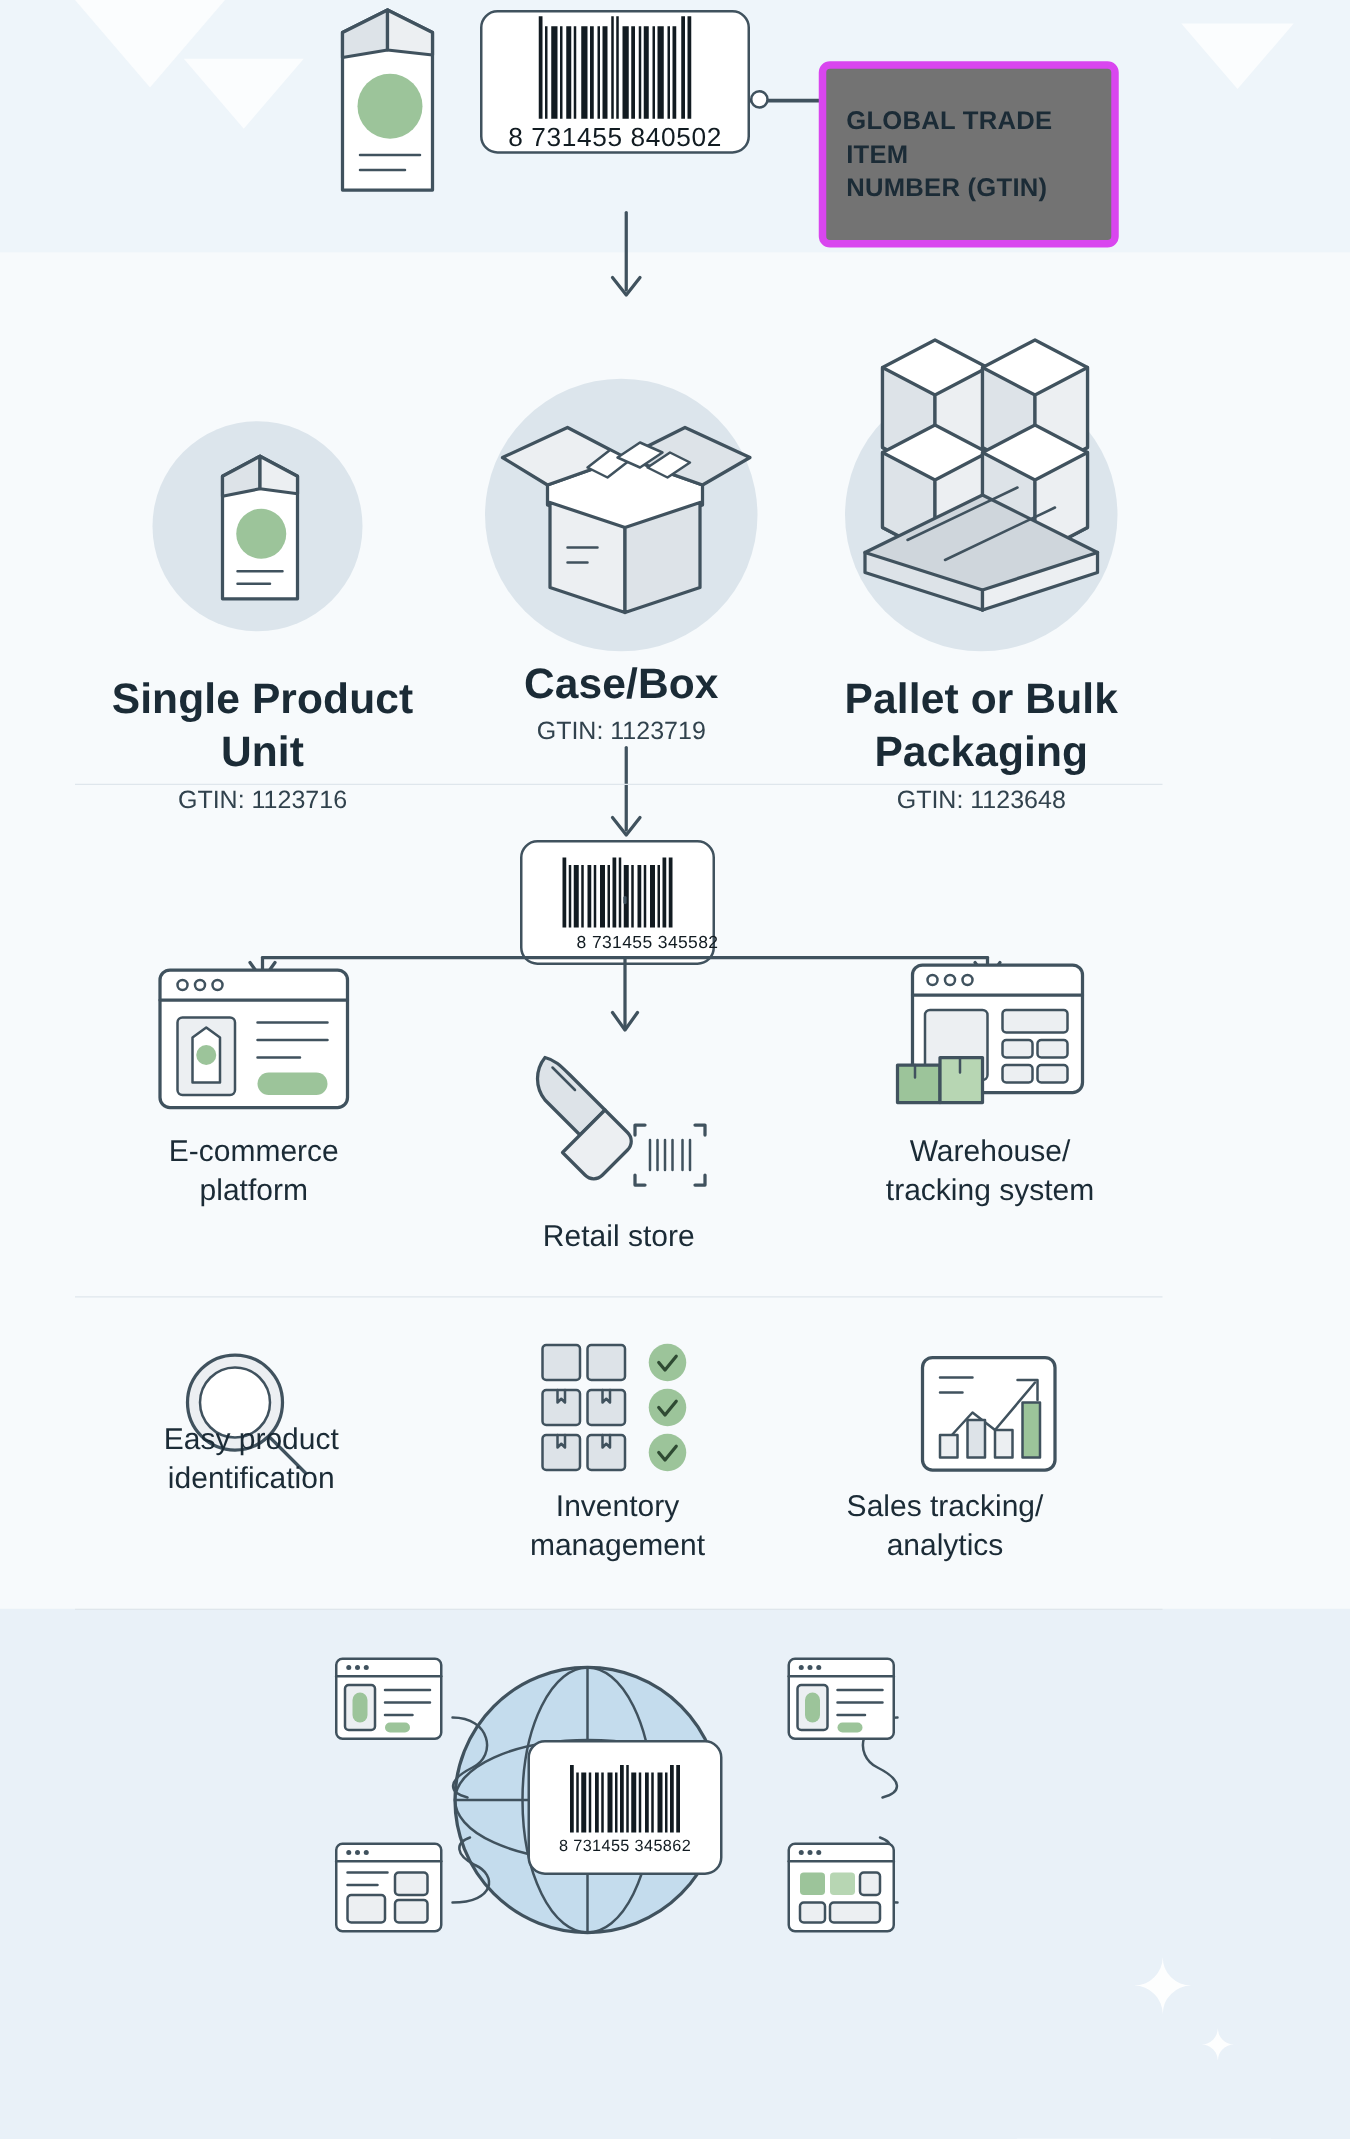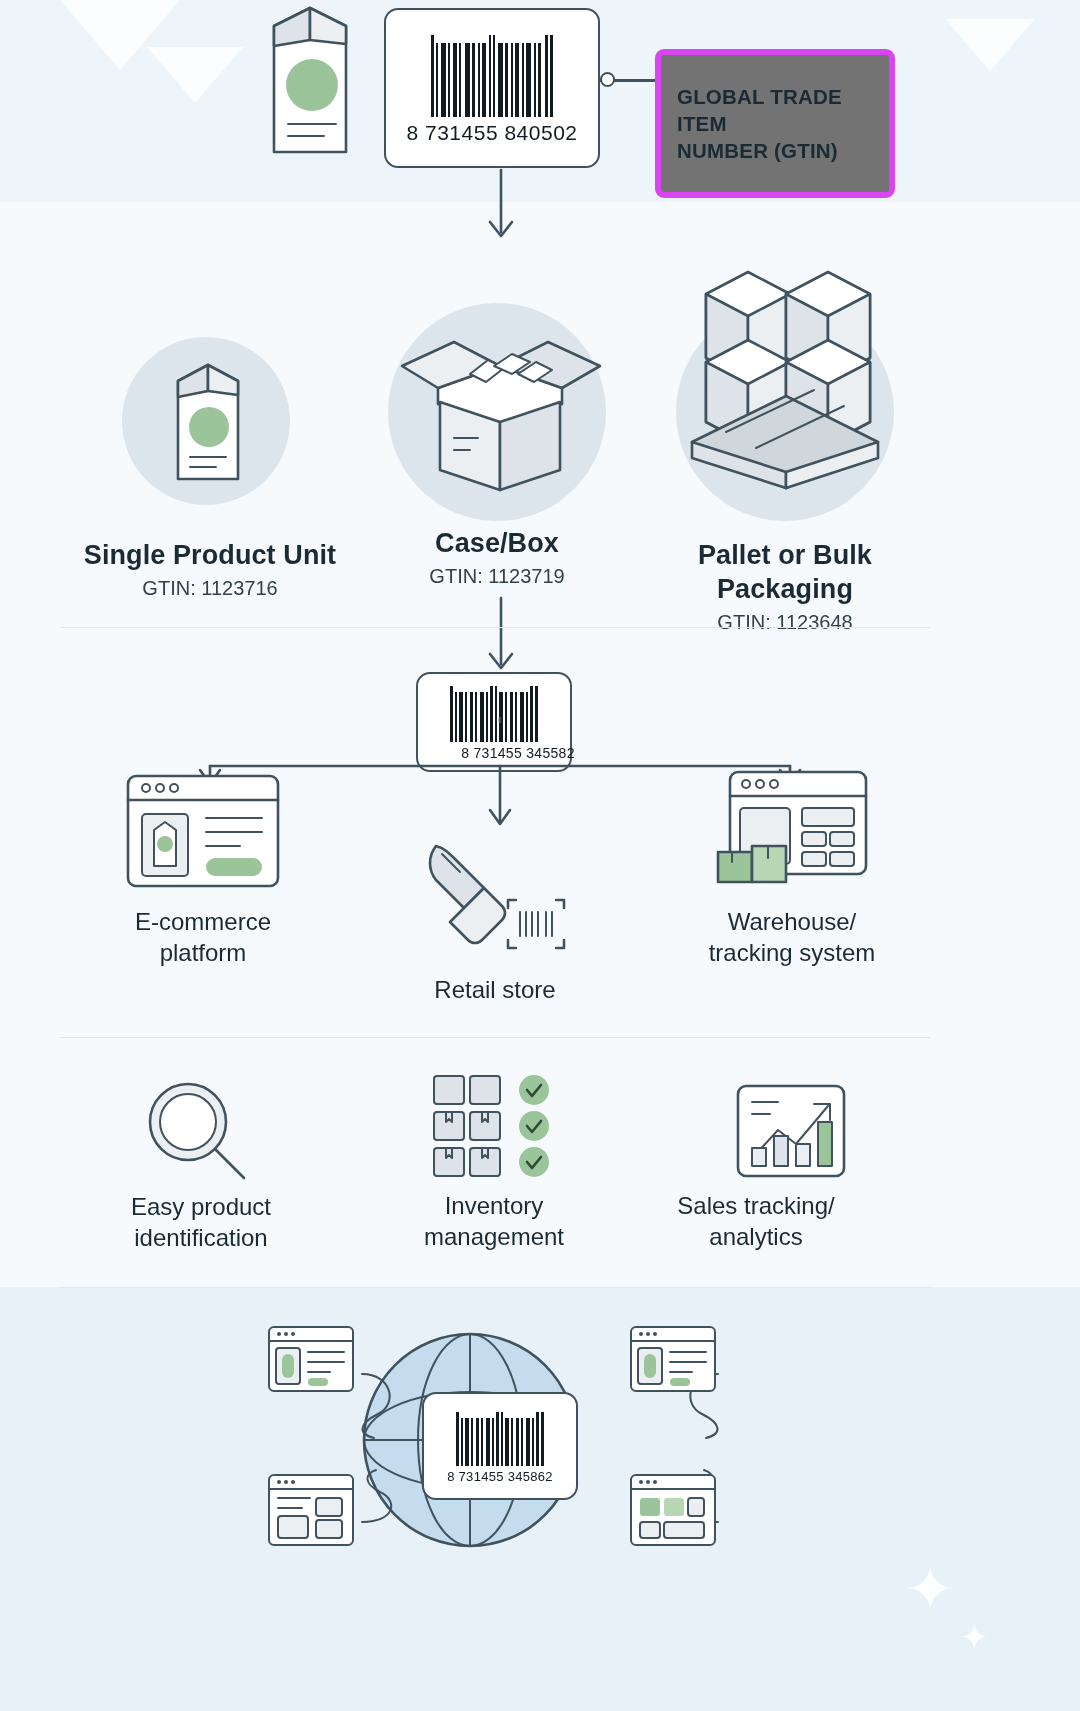"8 731455 840502" div.bc-card { height: 160px -> 115px }
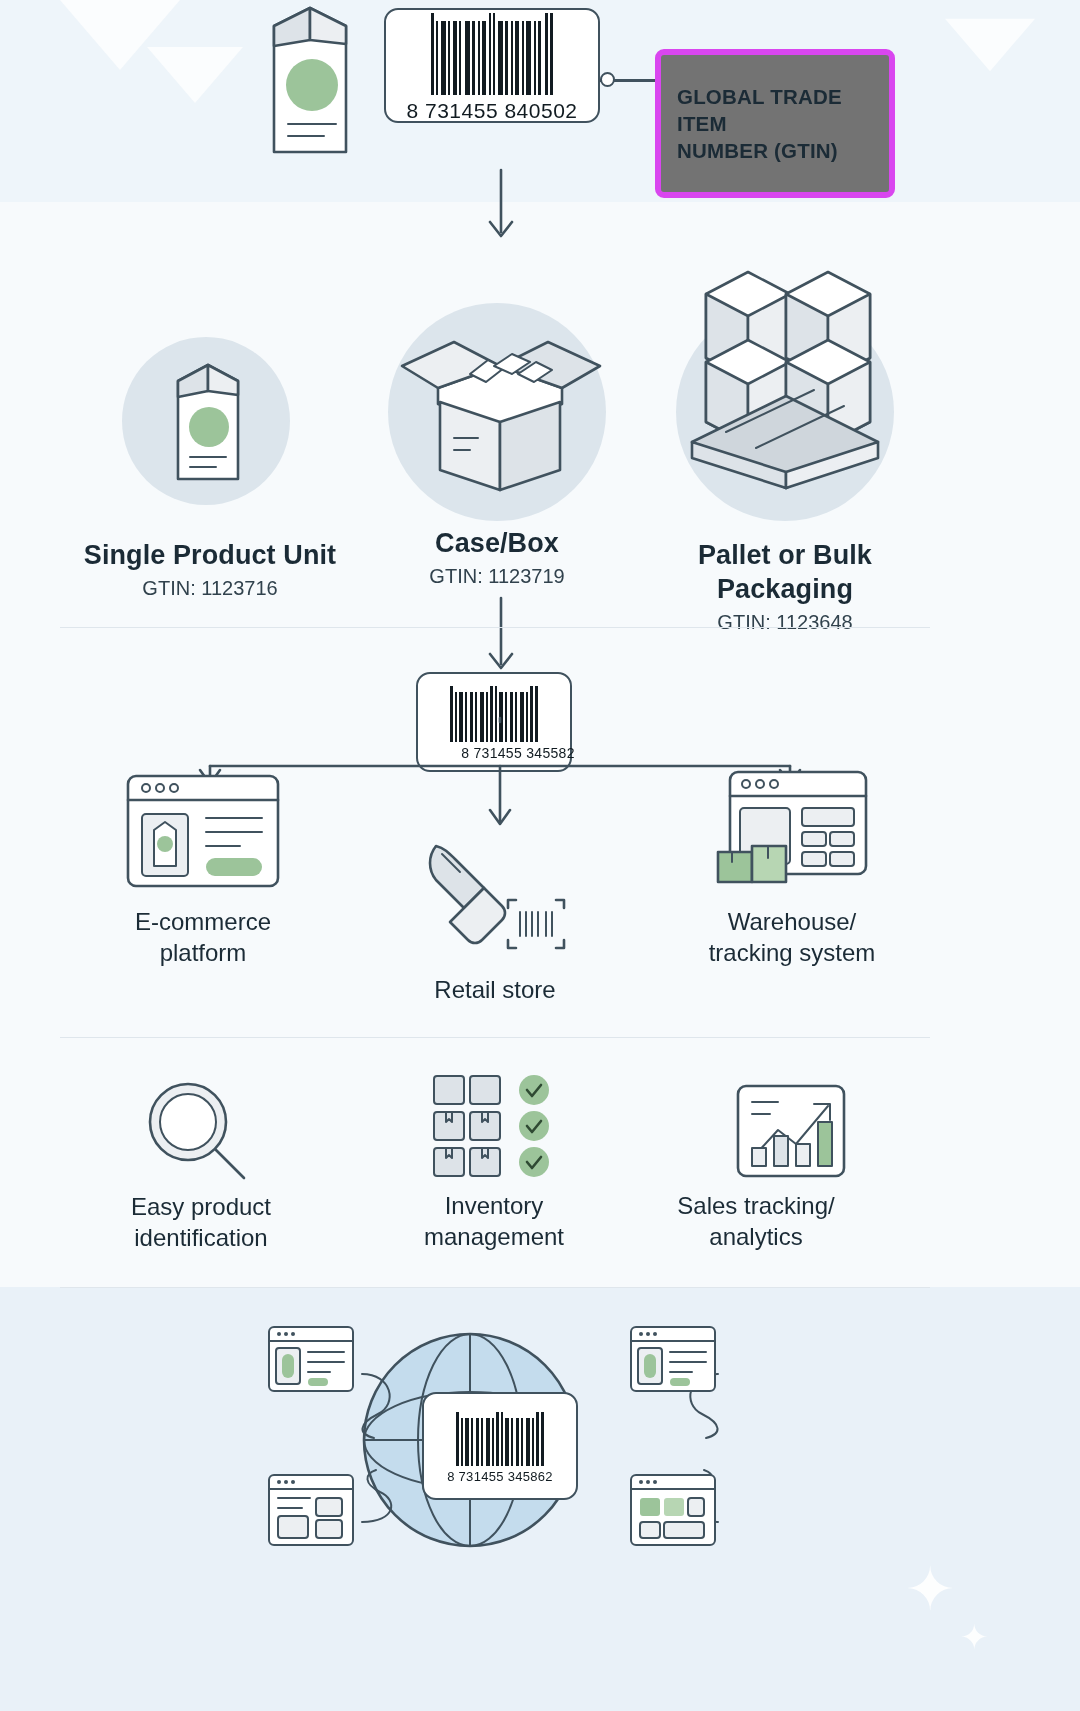"Single Product Unit" .title { font-size: 27px -> 34px }
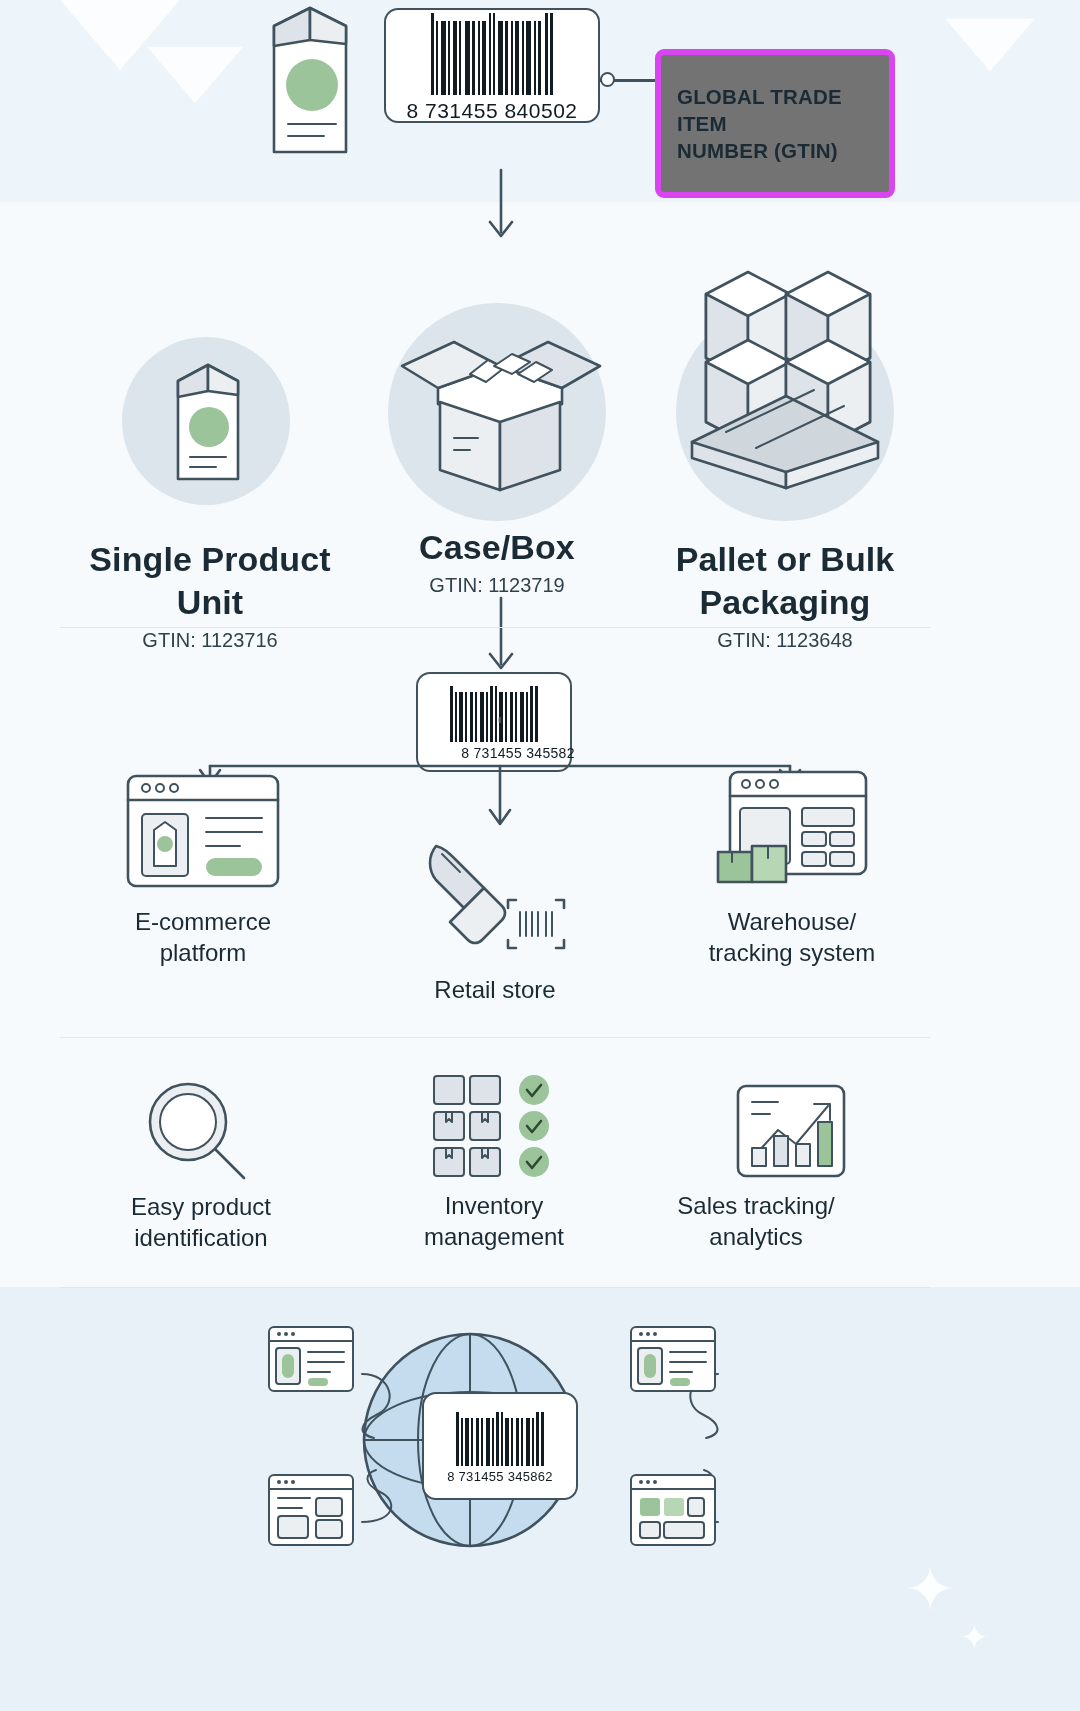"Easy product" div { top: 1191px -> 1136px }
